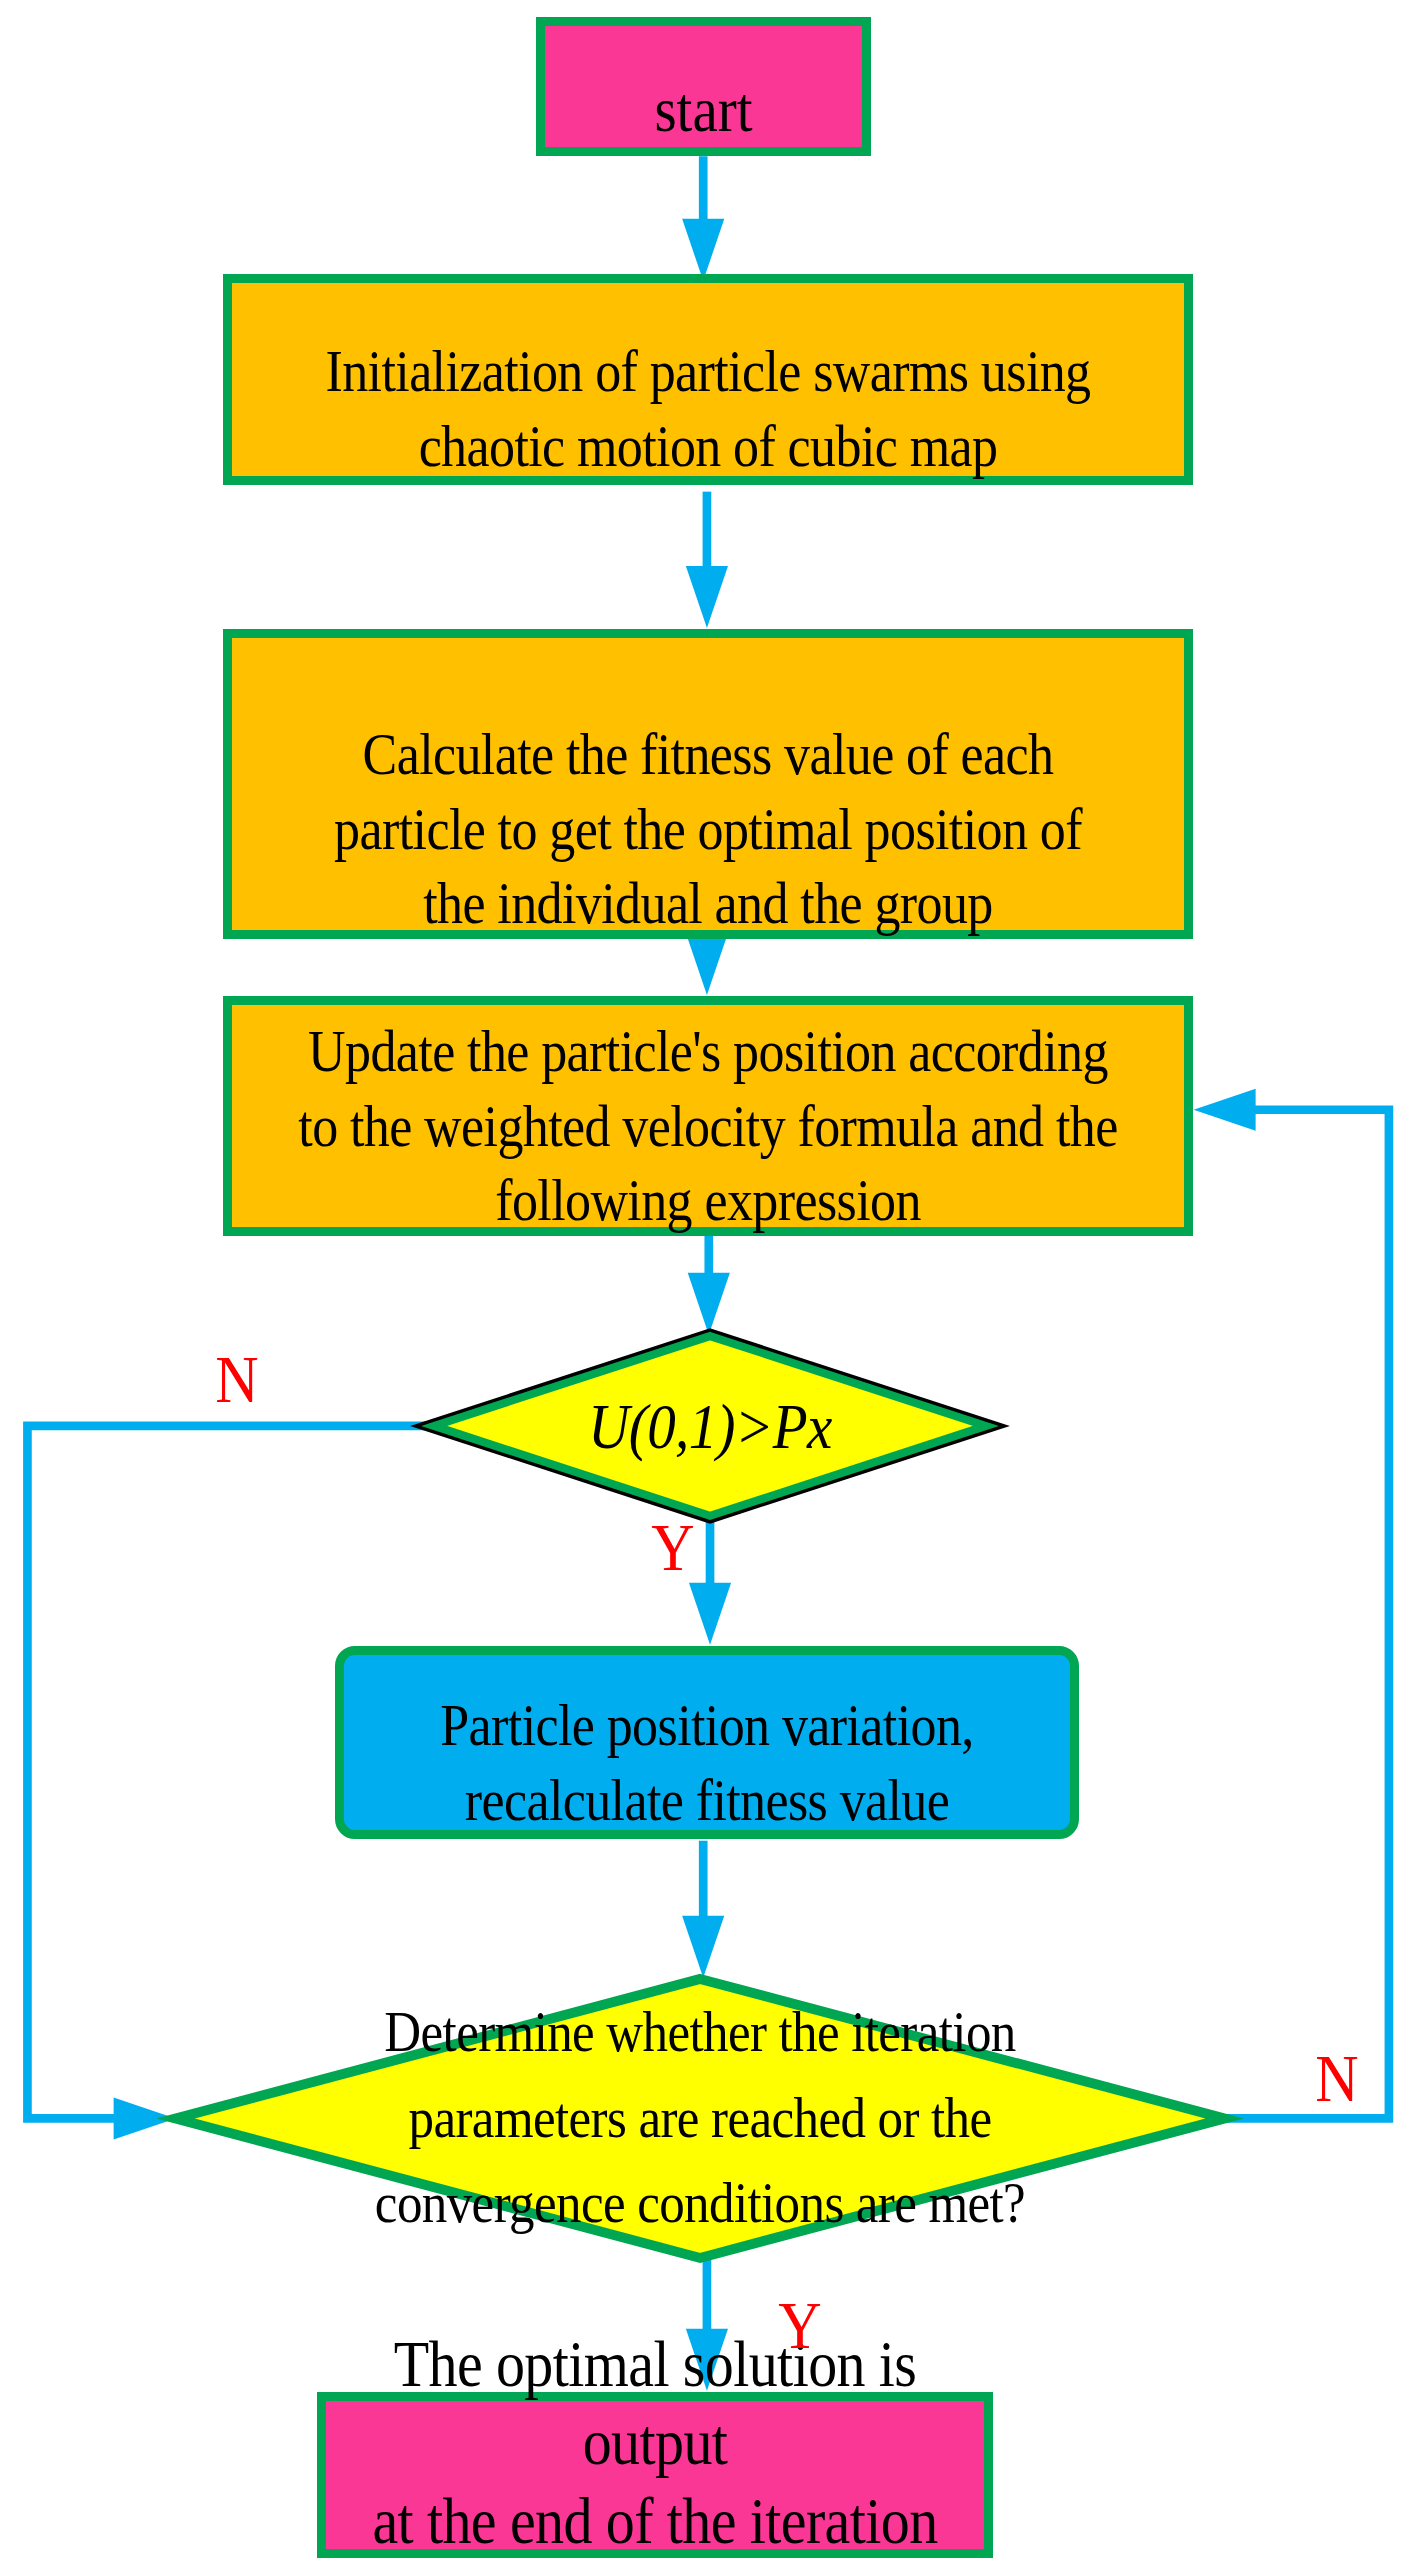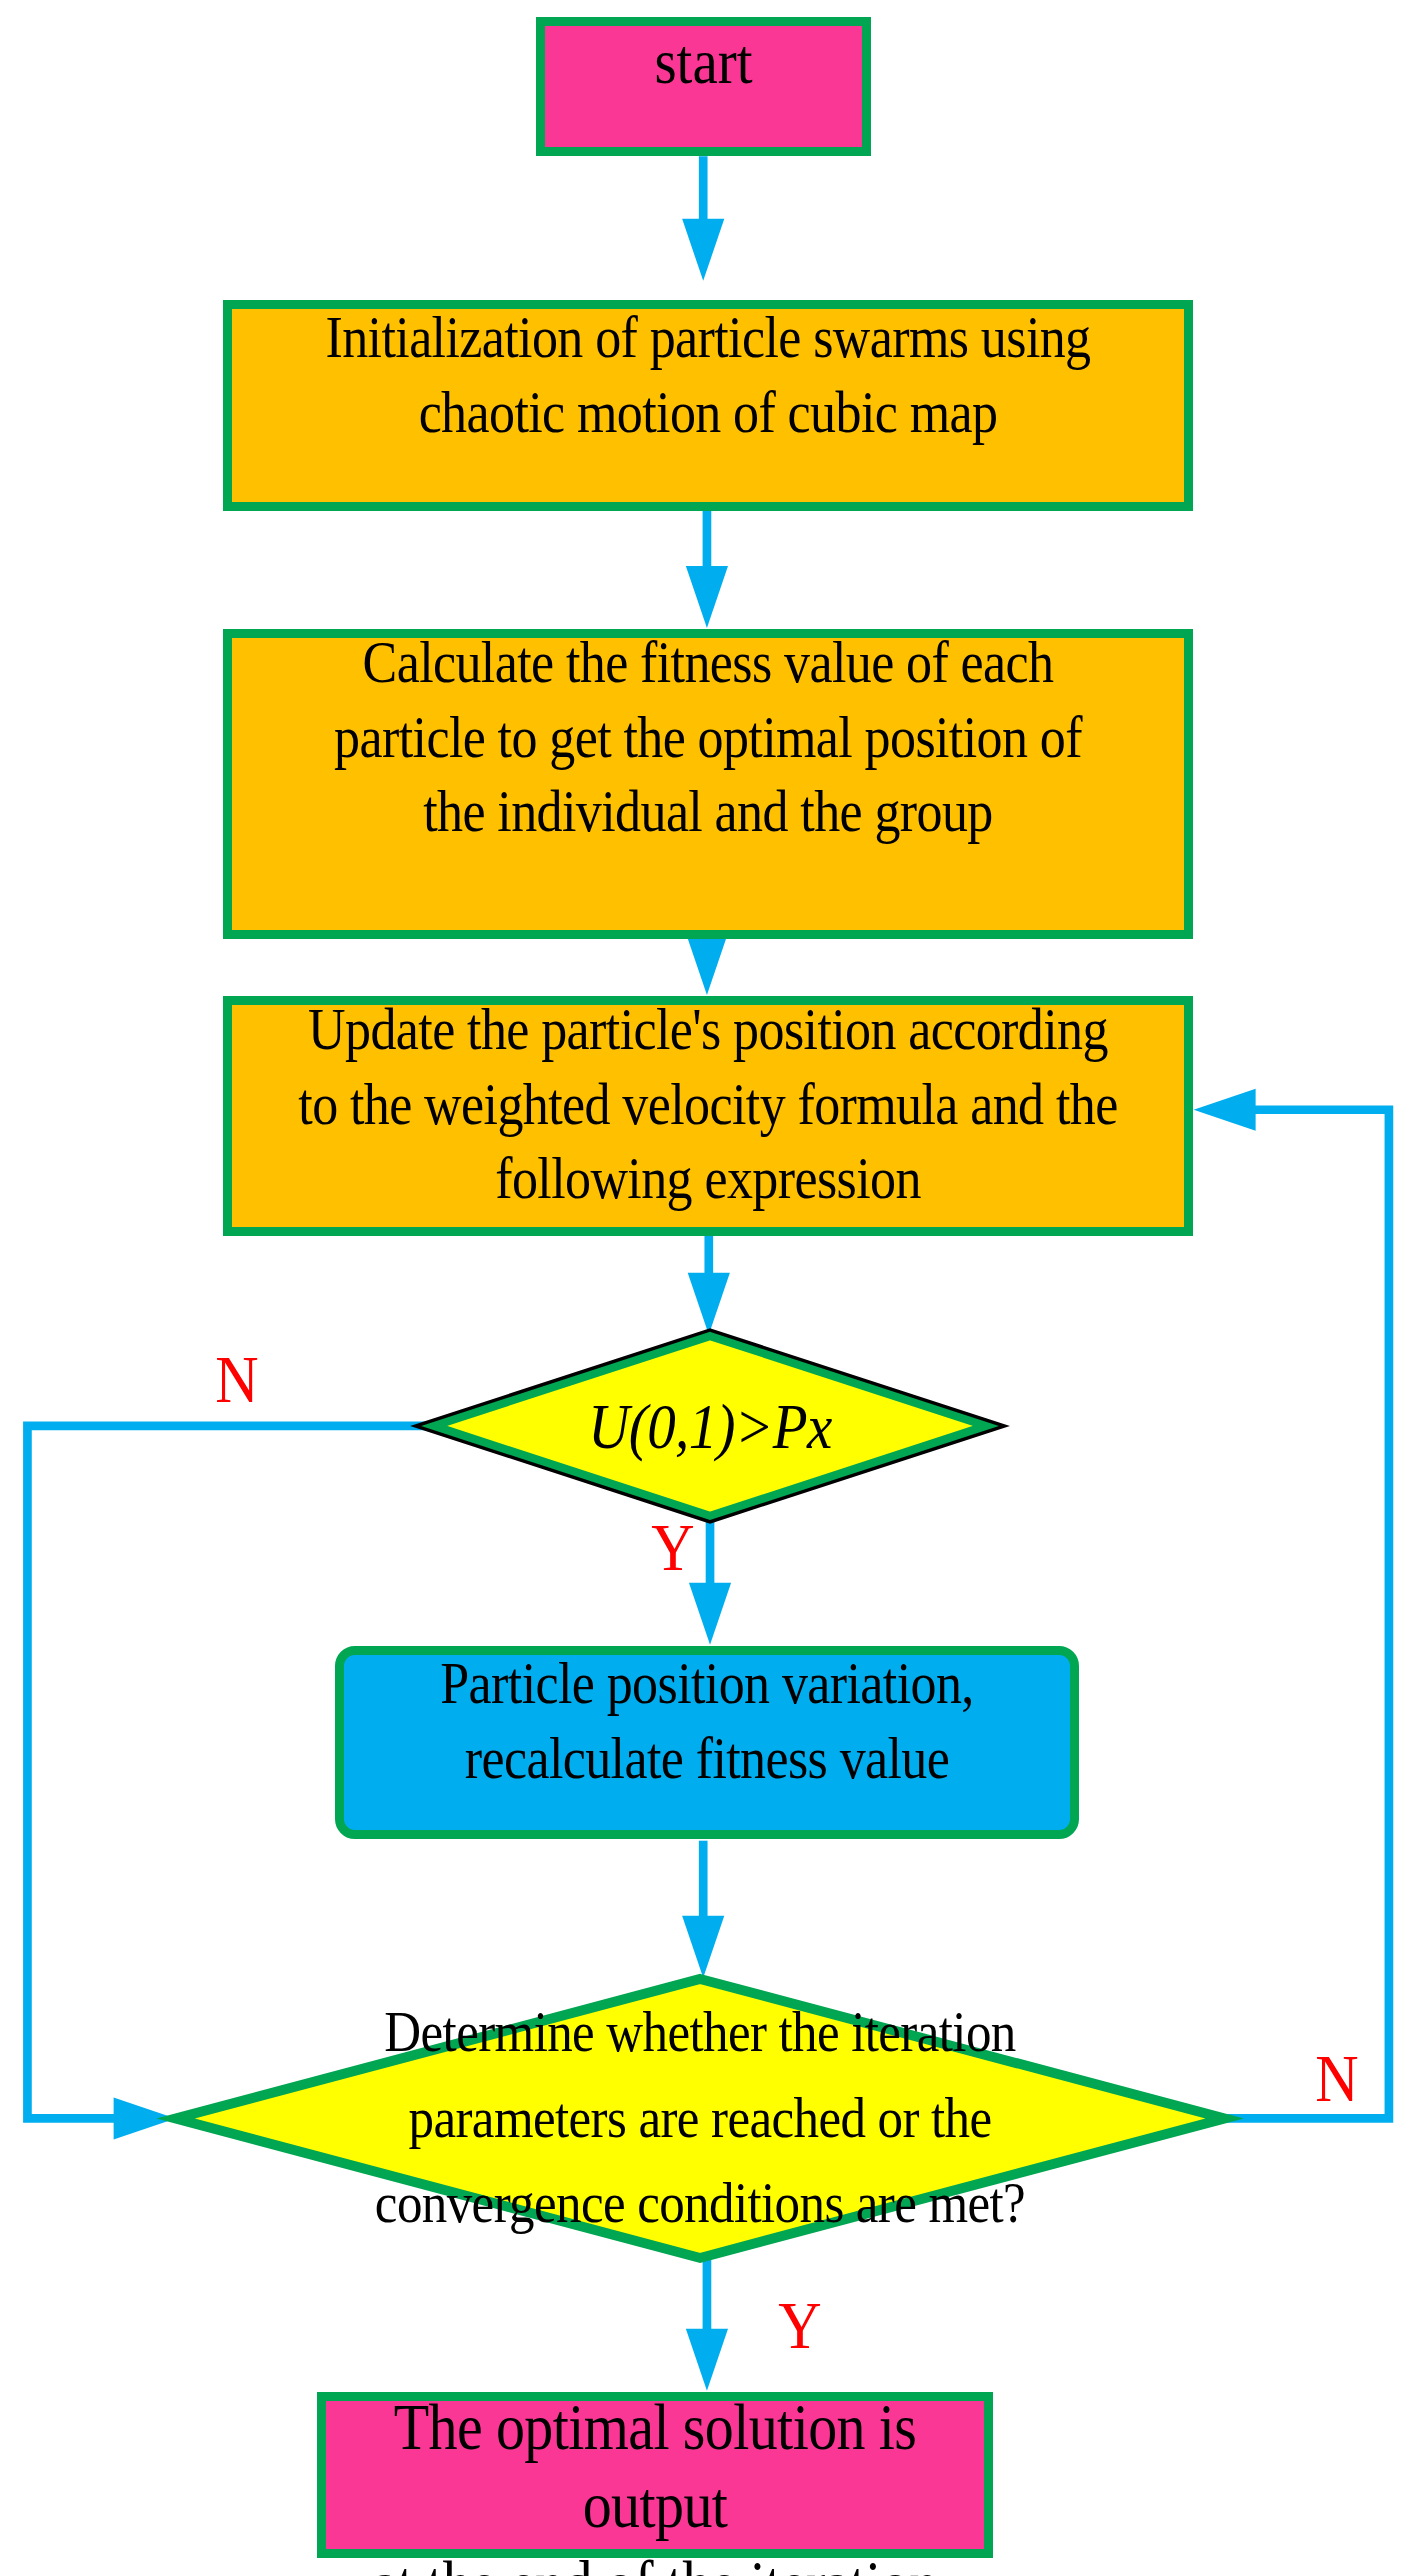"start" .node { align-items: flex-start -> flex-end }
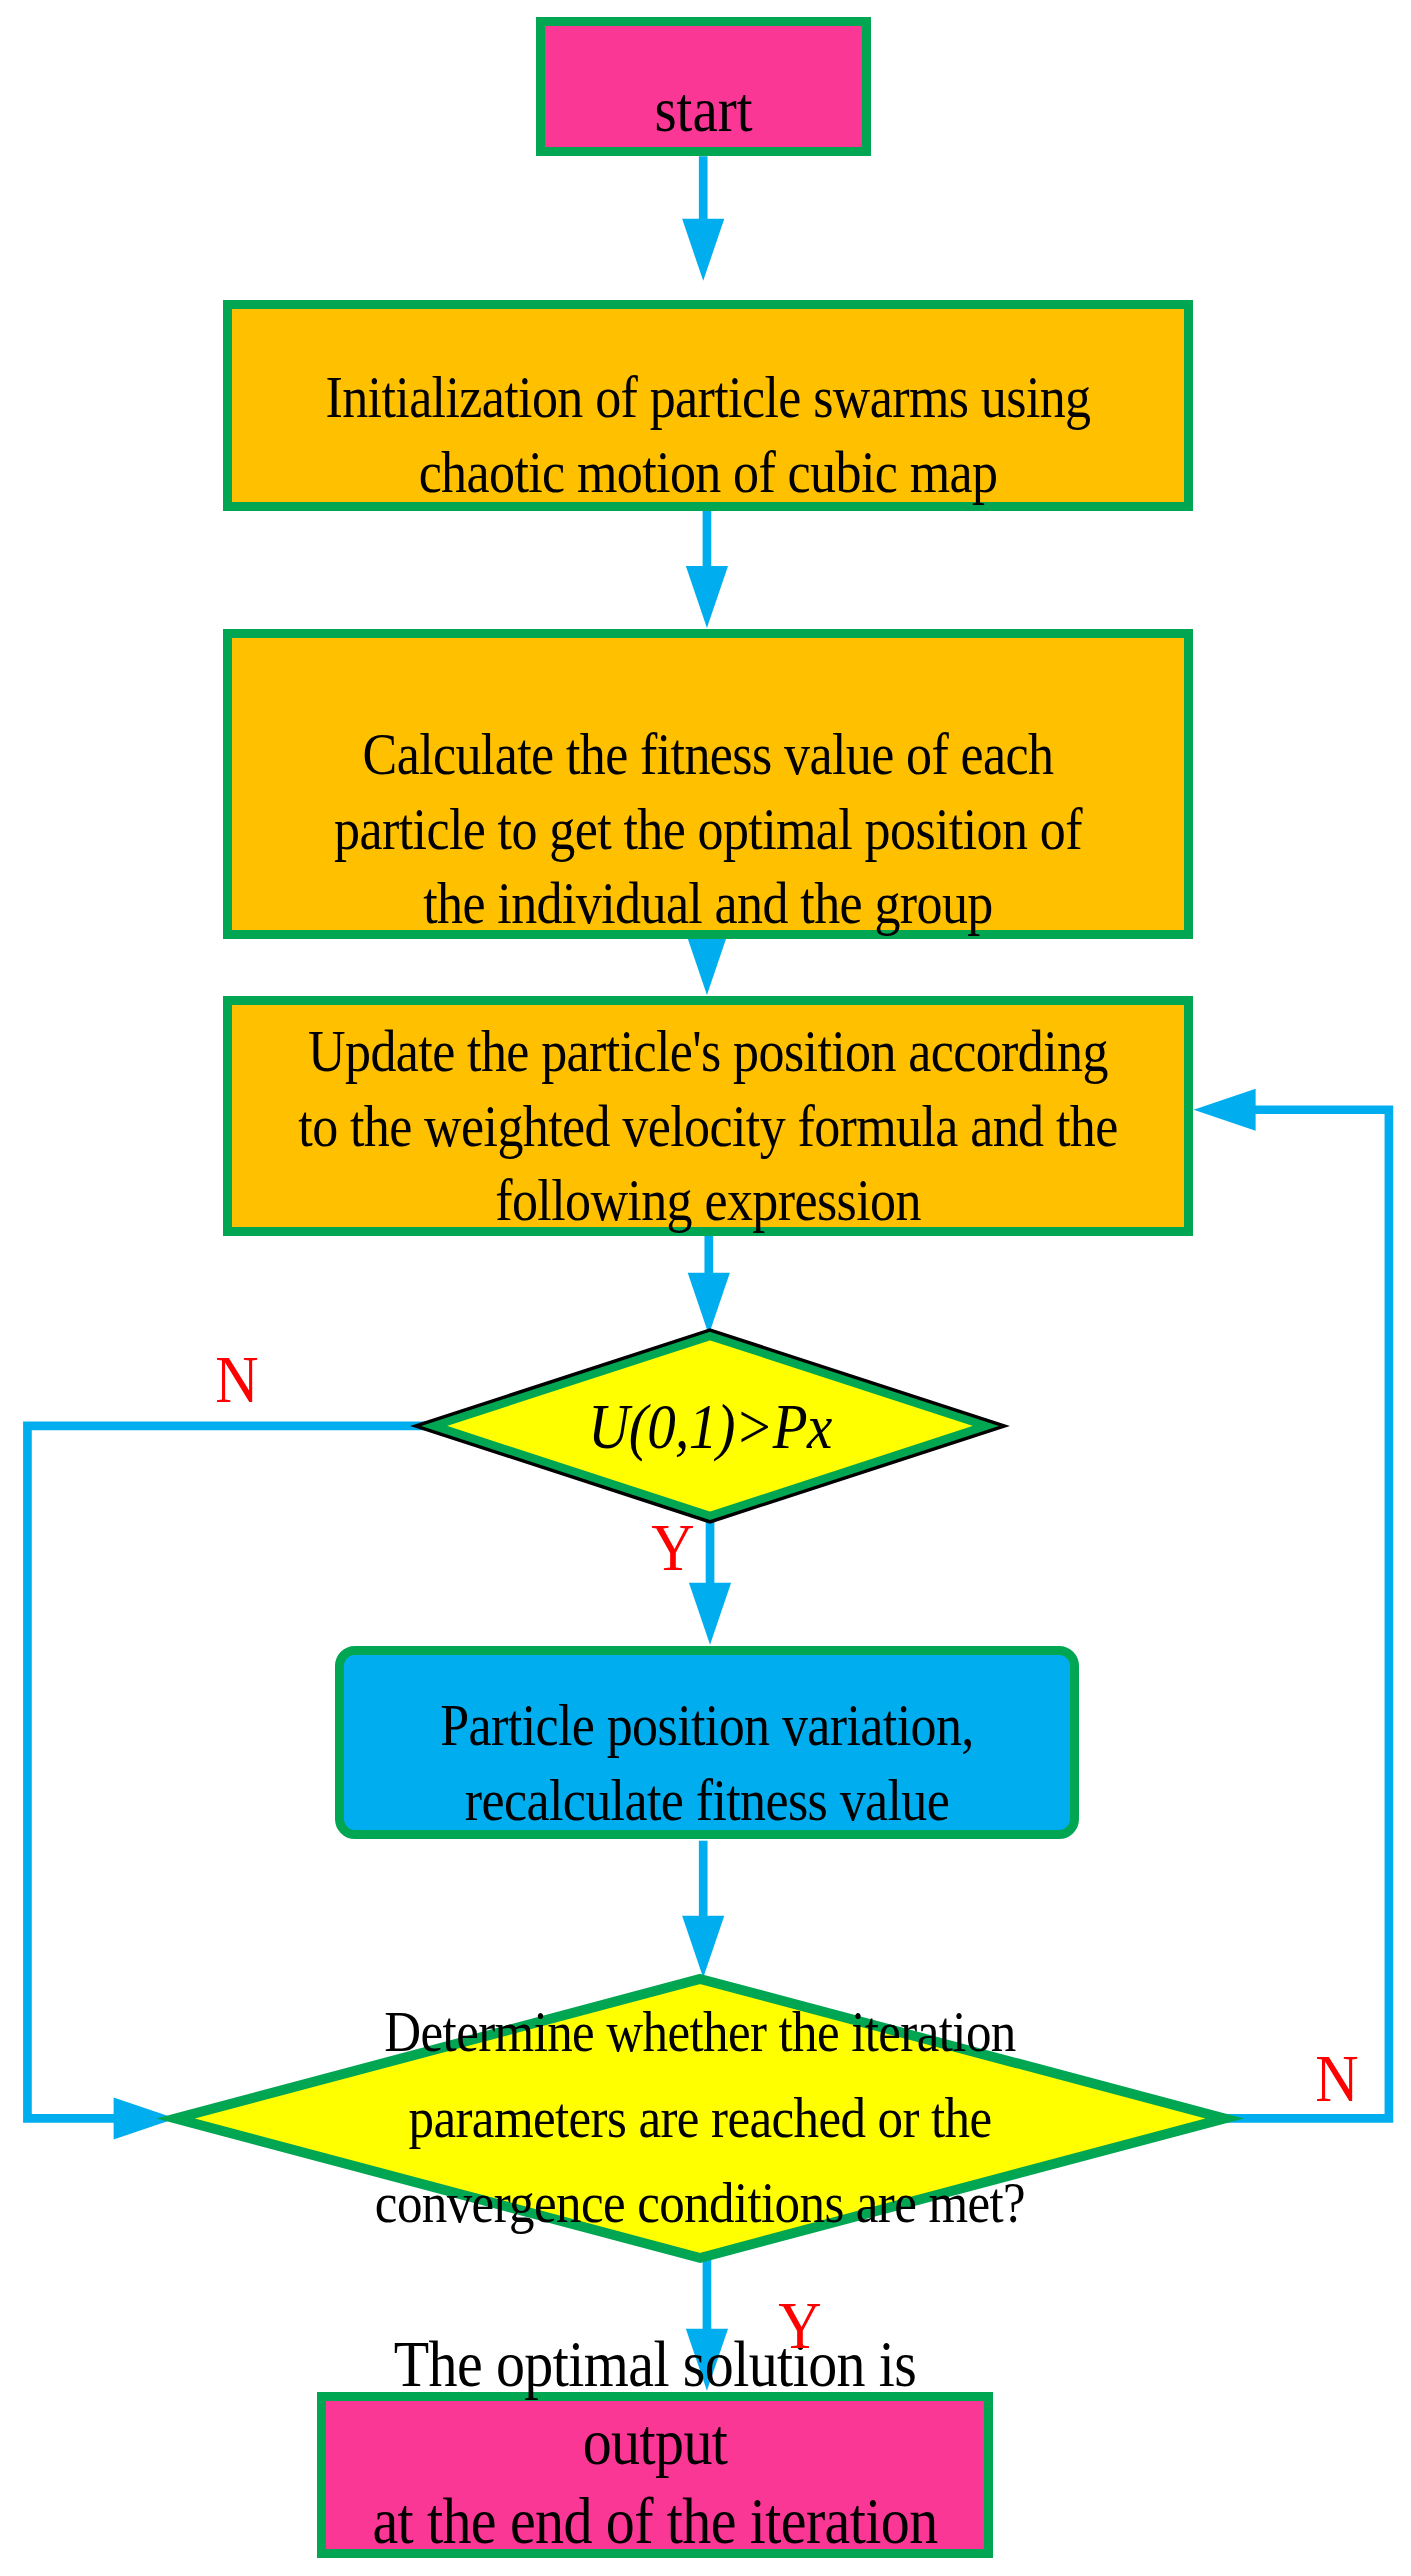"Initialization of particle swarms using" div.node { top: 300px -> 274px }
